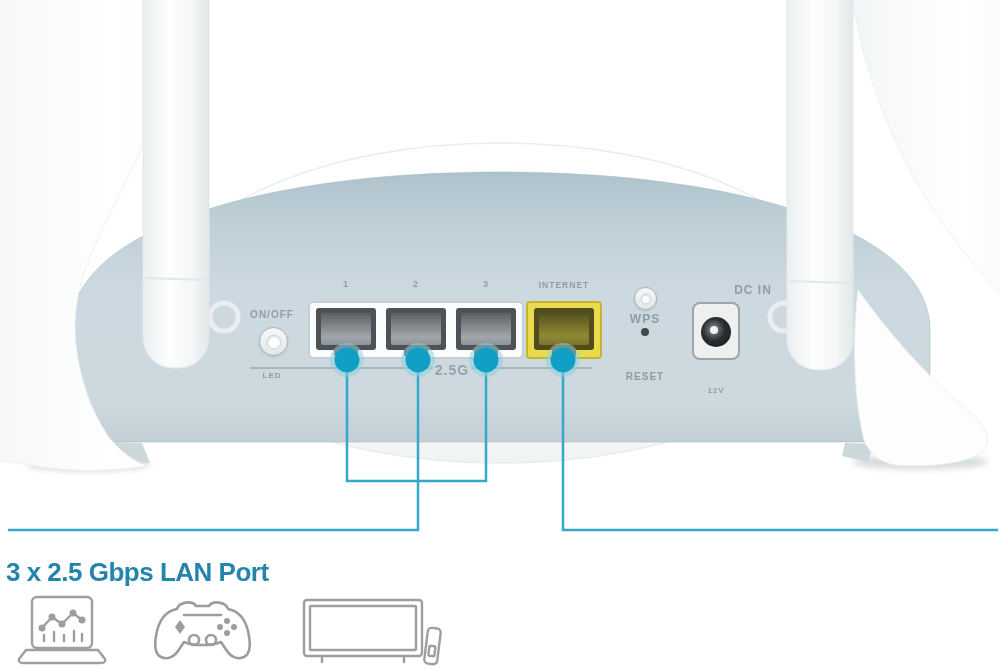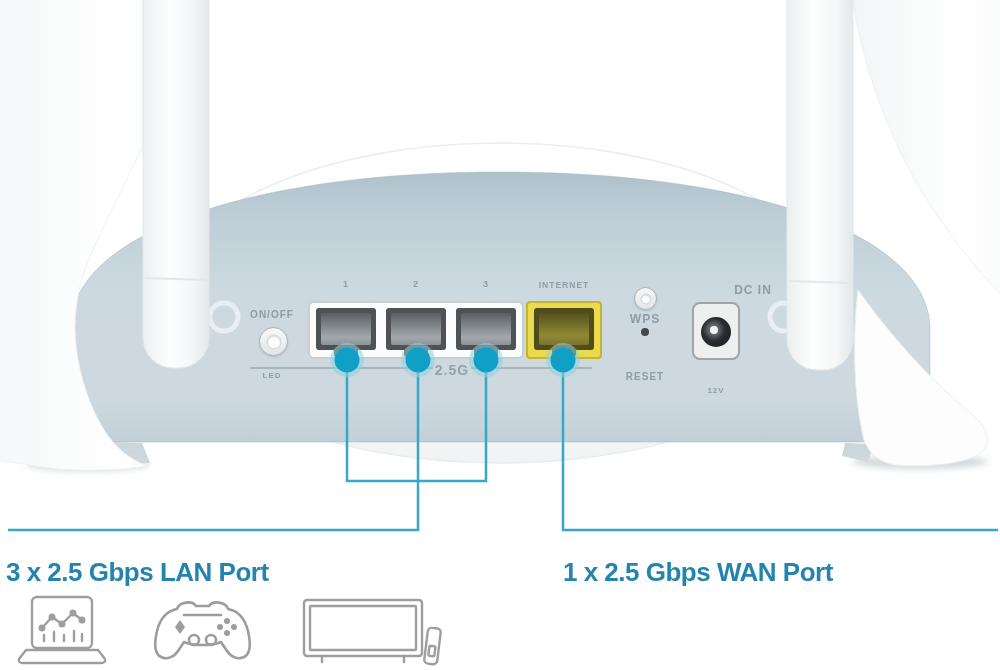"1 x 2.5 Gbps WAN" div.heading { html: <div>1 x 2.5 Gbps WAN Port</div> -> none }
